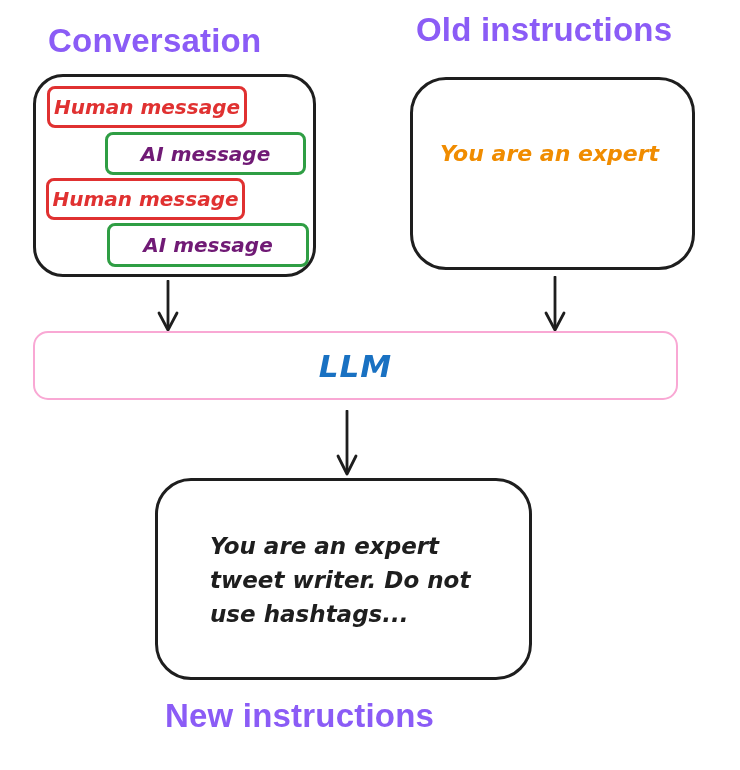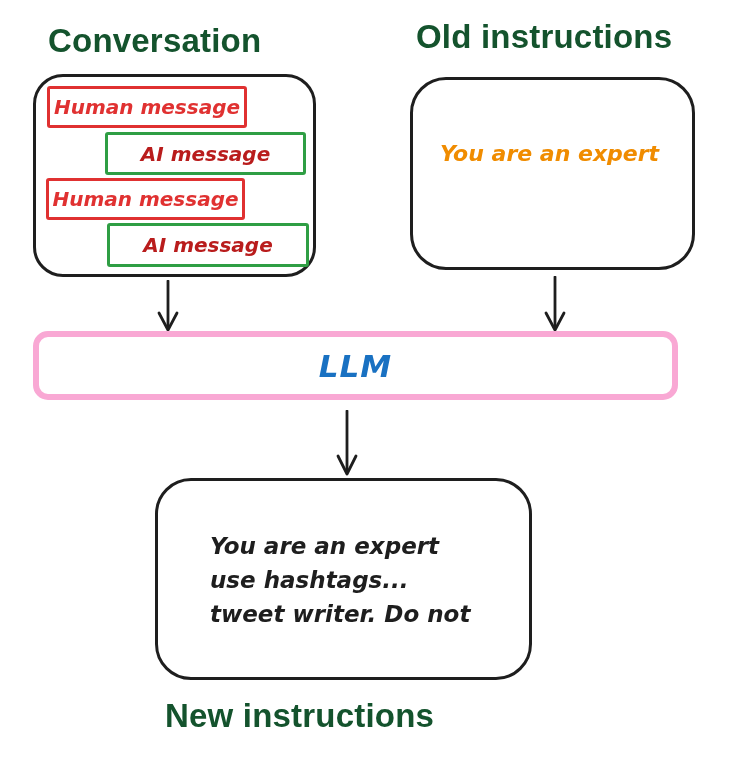"Conversation" .title { color: #14532d -> #8b5cf6 }
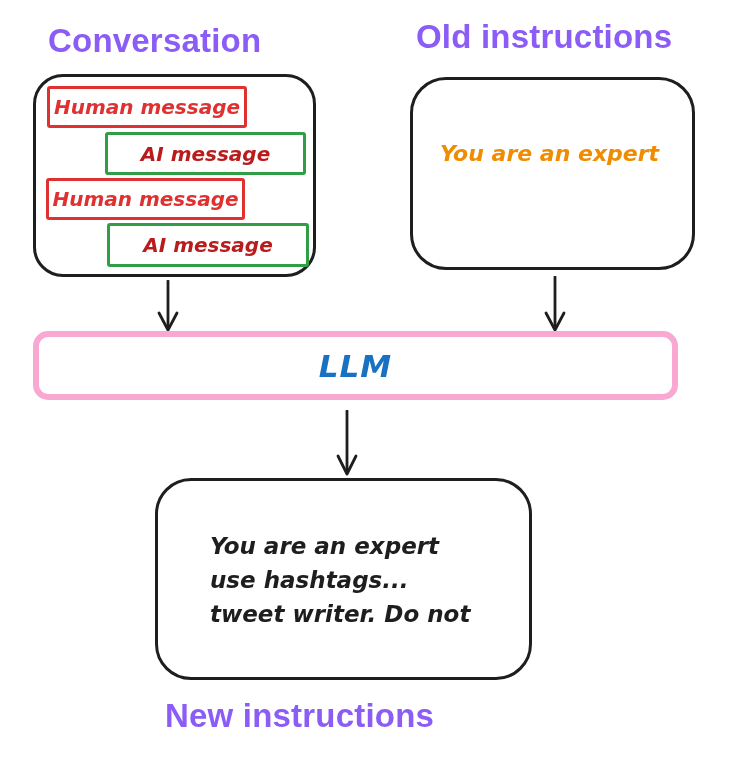"Old instructions" .old-title { top: 18px -> 11px }
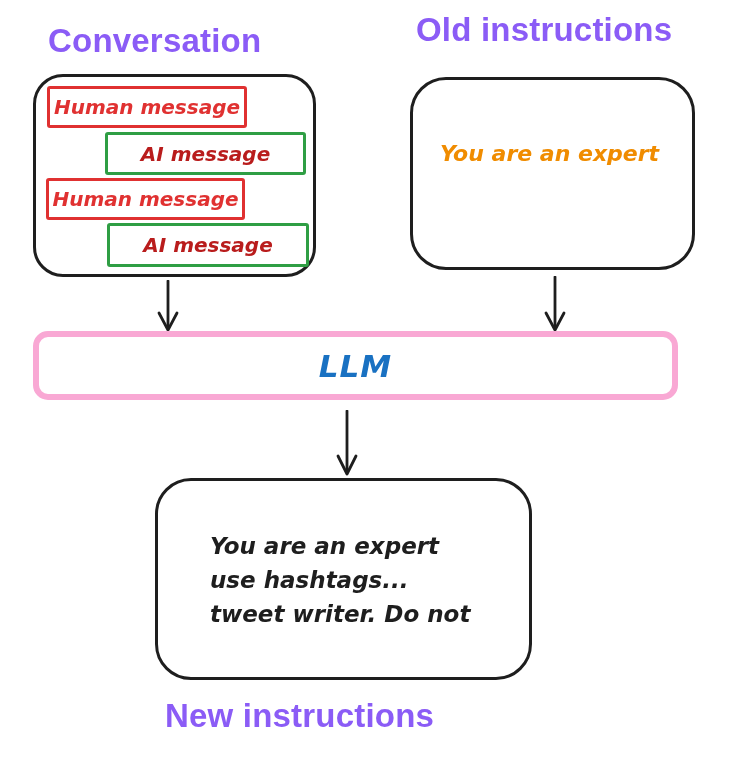"Human message" .pill { border-radius: 3px -> 8px }
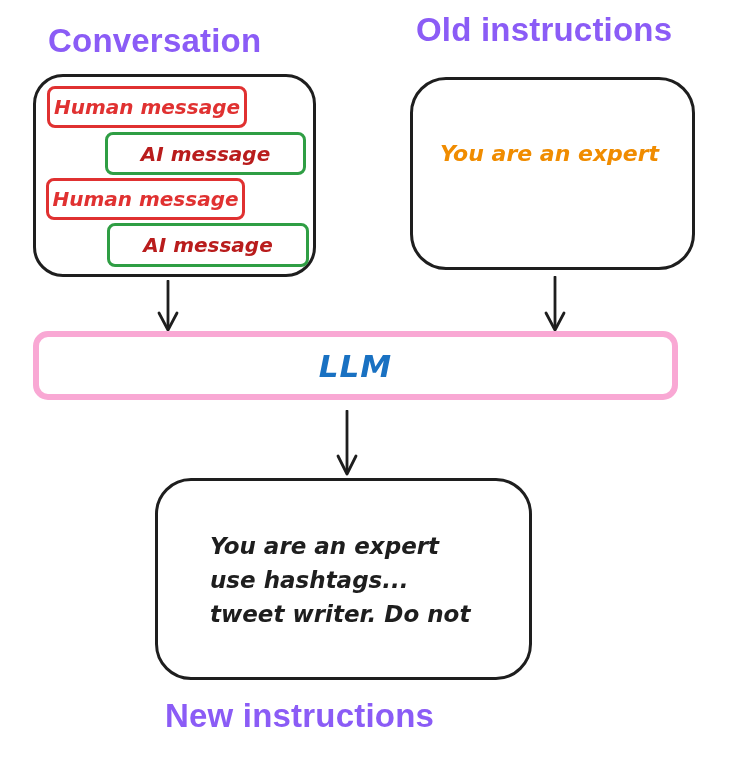"AI message" .pill.ai { color: #b91c1c -> #701a75 }
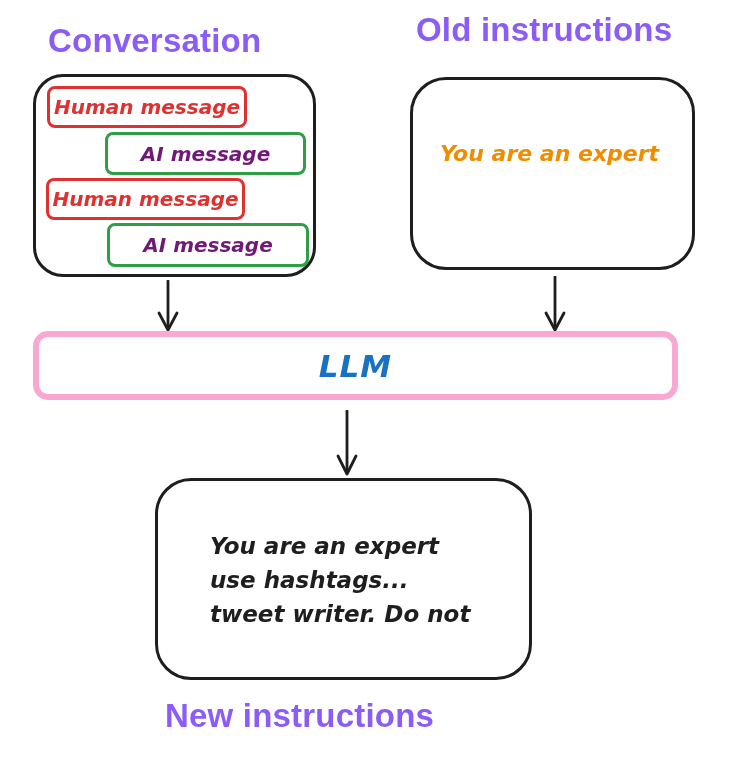"LLM" .llm-bar { border: 6px solid #f9a8d4 -> 2px solid #f9a8d4 }
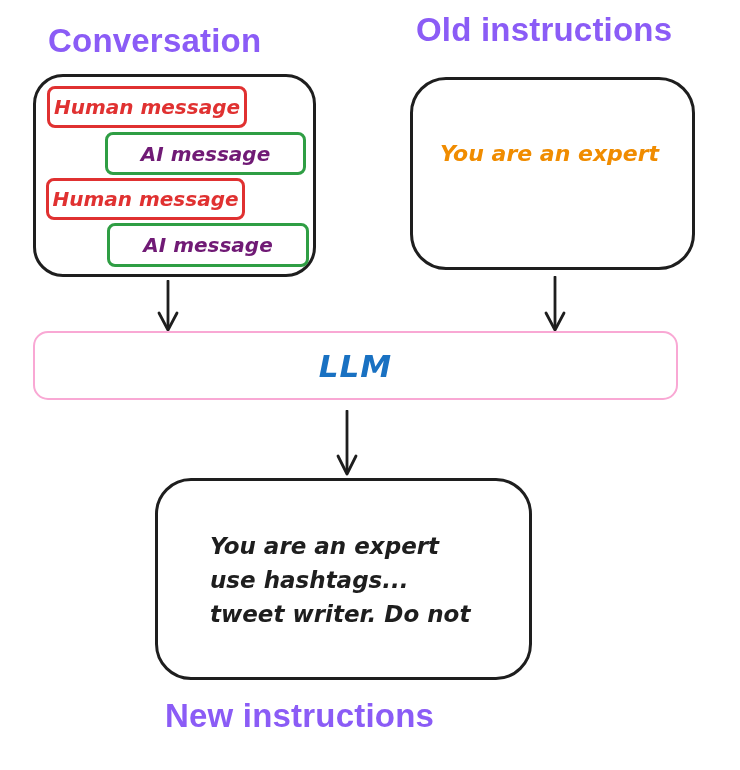"use hashtags..." div { order: before "tweet writer. Do not" -> after "tweet writer. Do not" }
